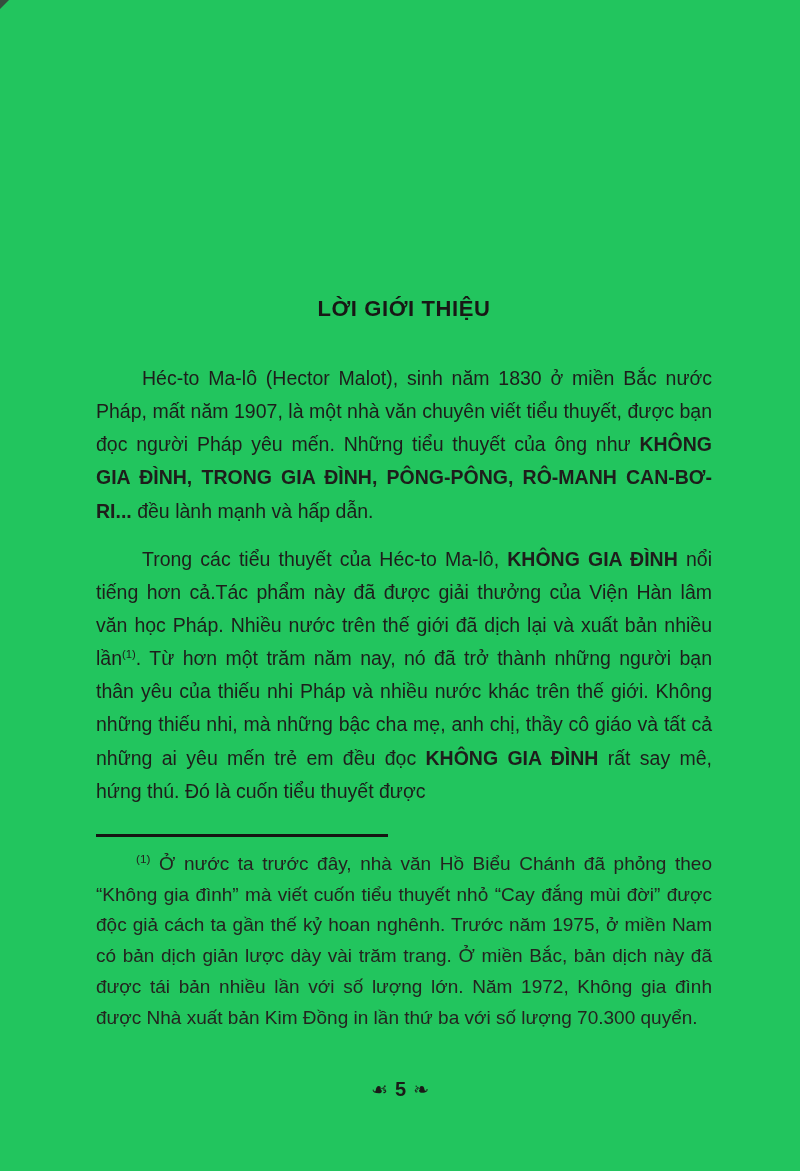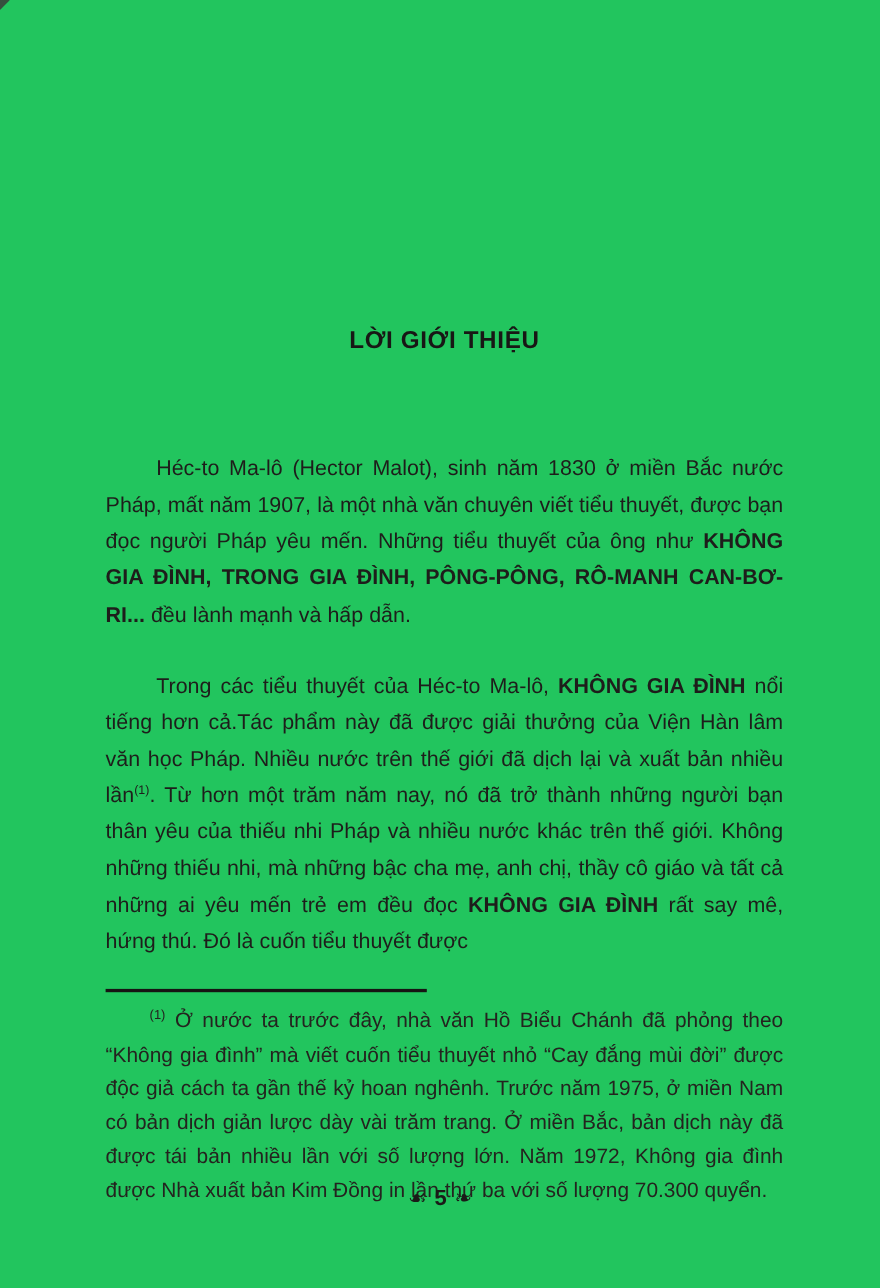"Héc-to Ma-lô (Hector Malot), sinh" .para.first { margin-top: 88px -> 40px }
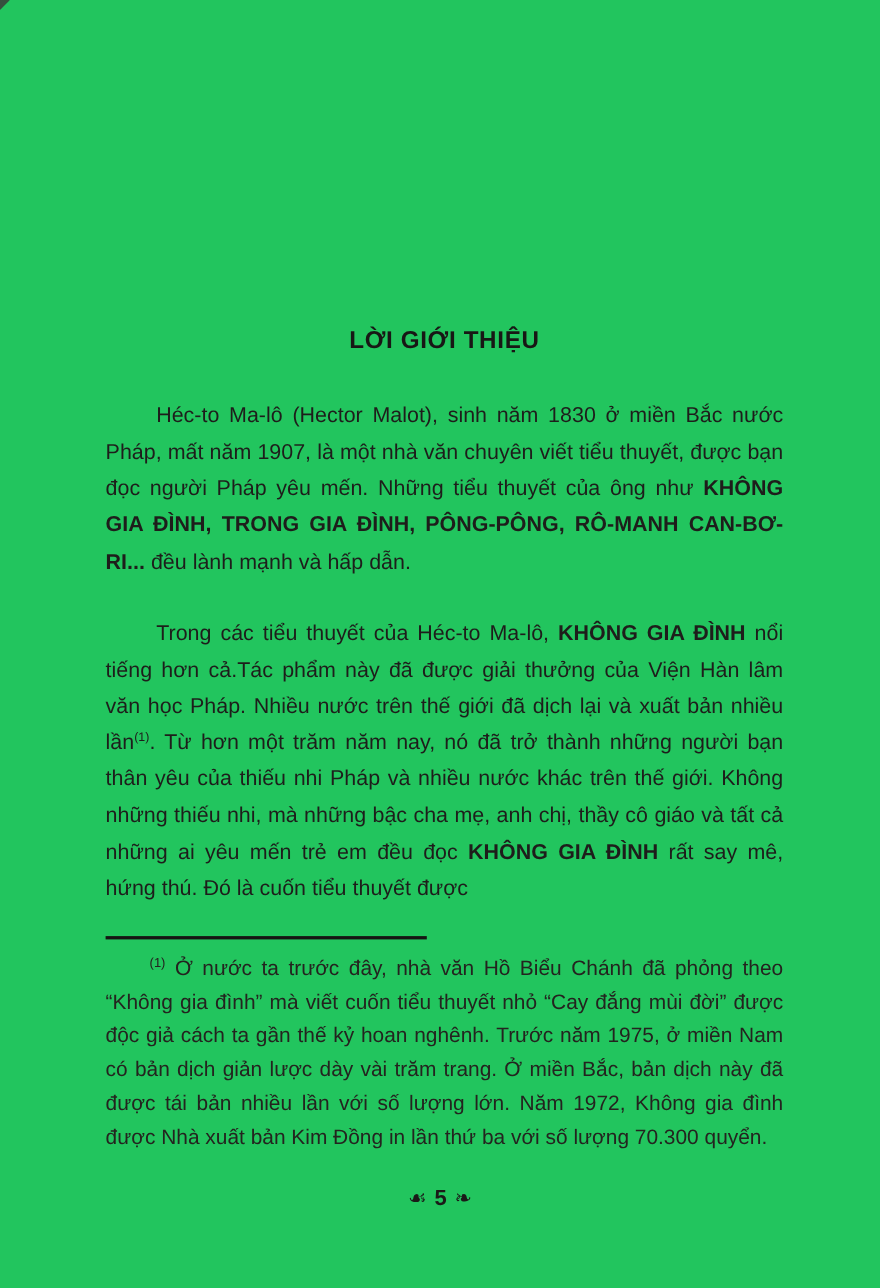"Trong các tiểu thuyết của" .para.second { margin-top: 32px -> 15px }
